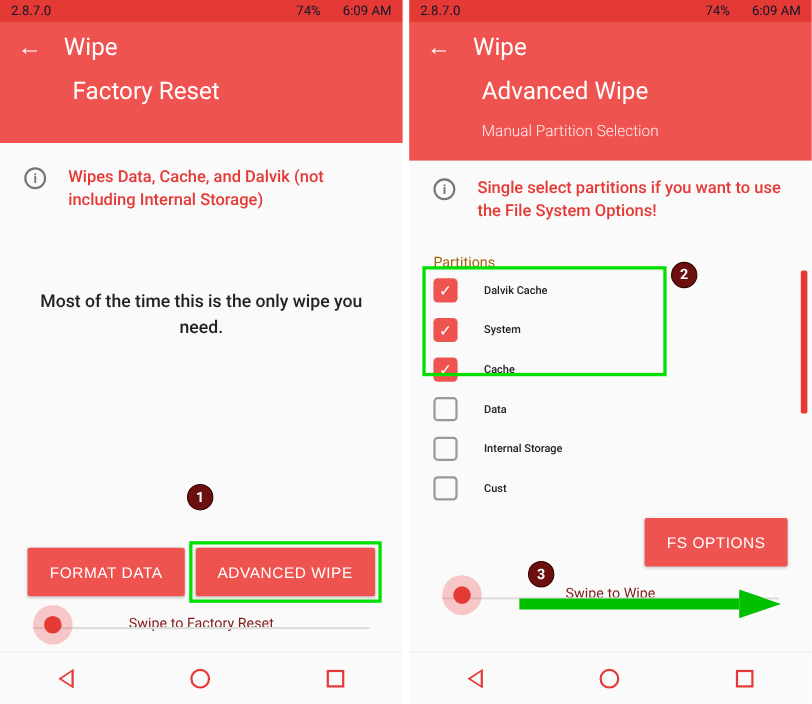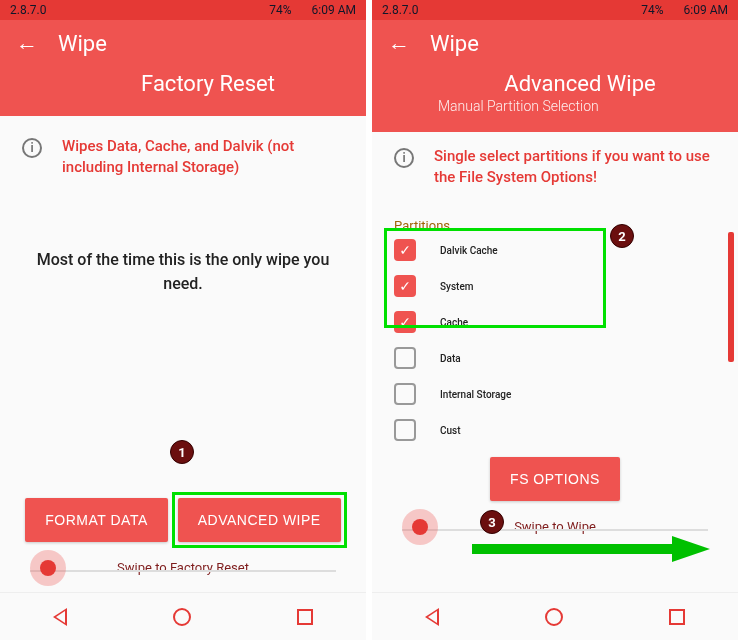"Factory Reset" .header-sub h2 { margin-bottom: 2px -> 16px; text-align: center -> none }
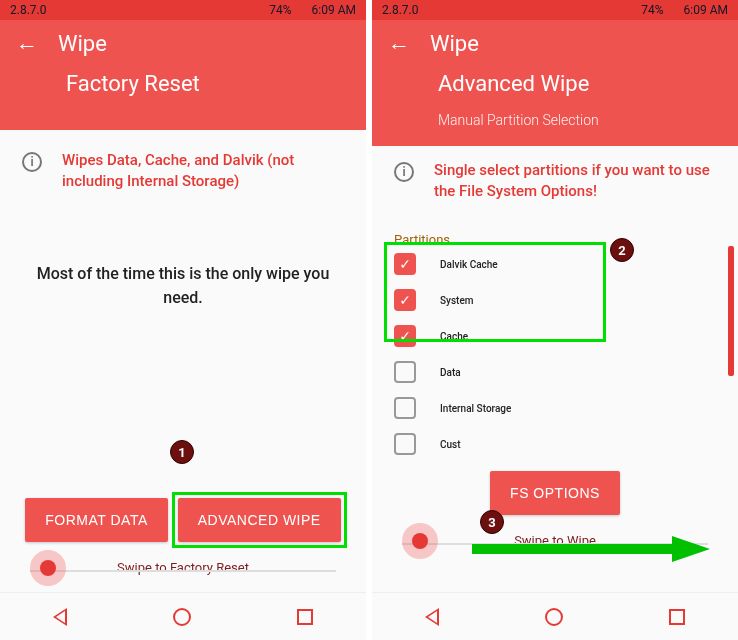"FS OPTIONS" div.button-row { justify-content: center -> none }
